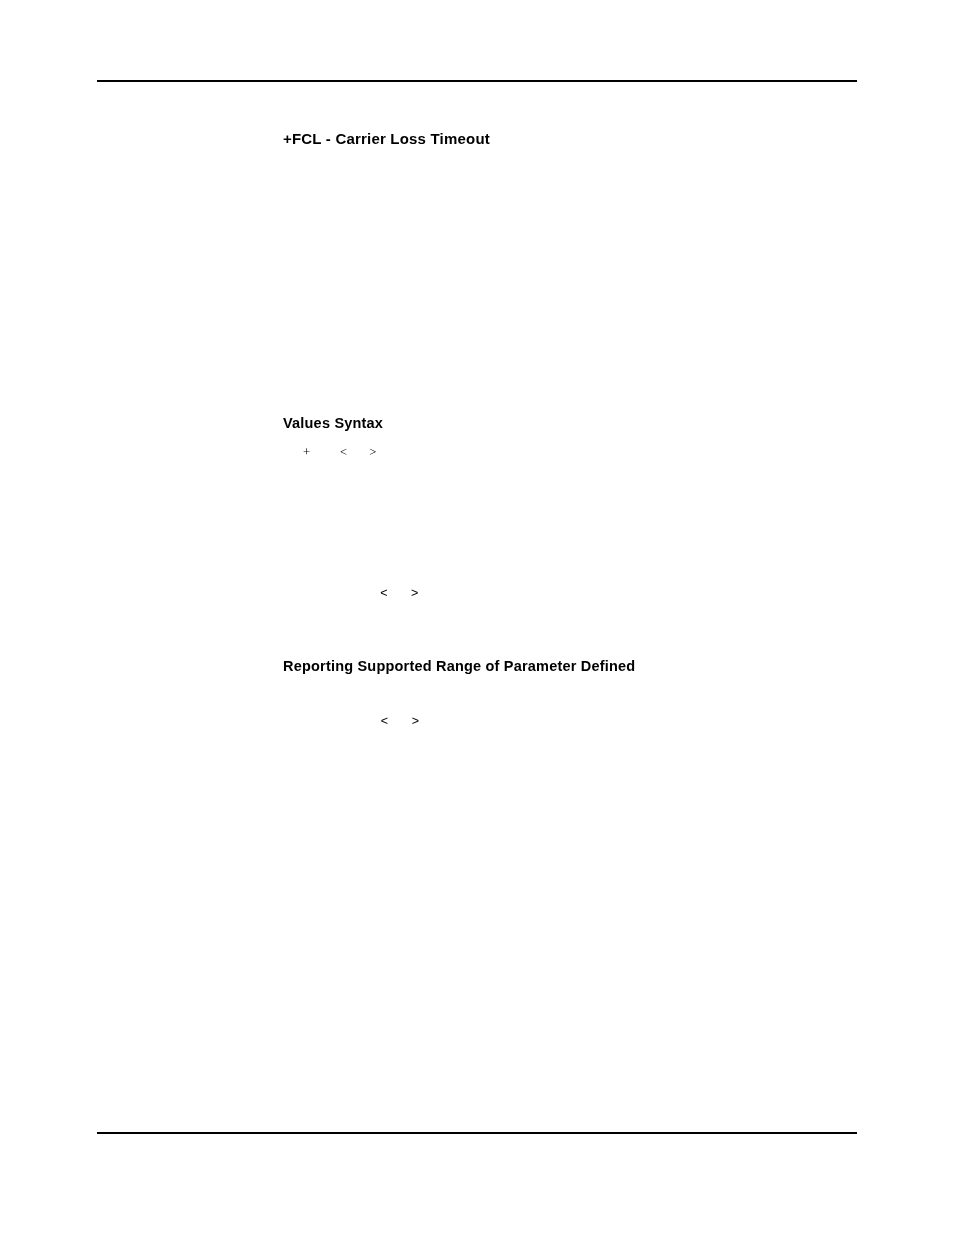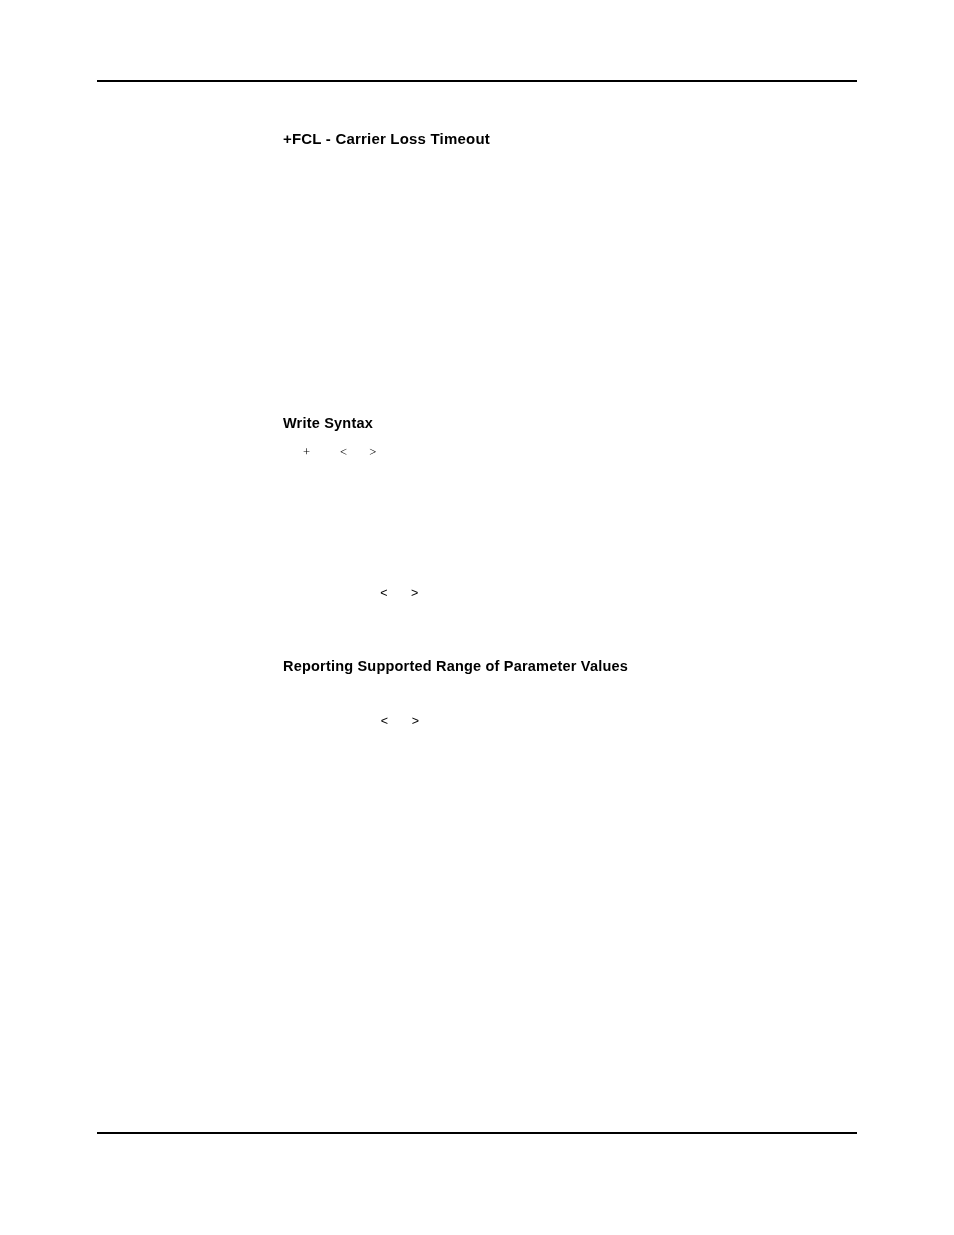"Write Syntax" div.sub-title { text: Write -> Values }
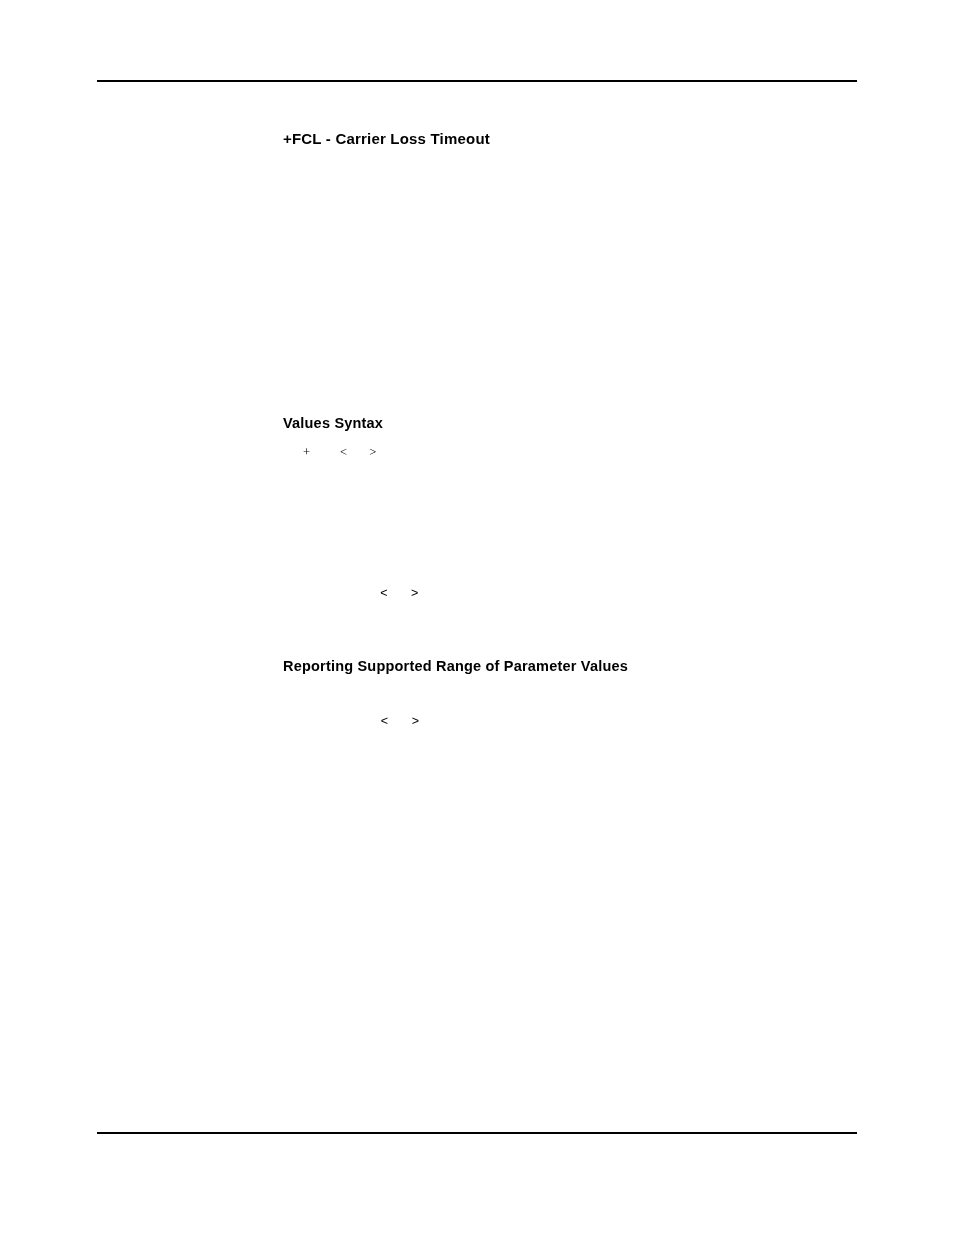"Reporting Supported Range of Parameter" div.sub-title { text: Values -> Defined }
